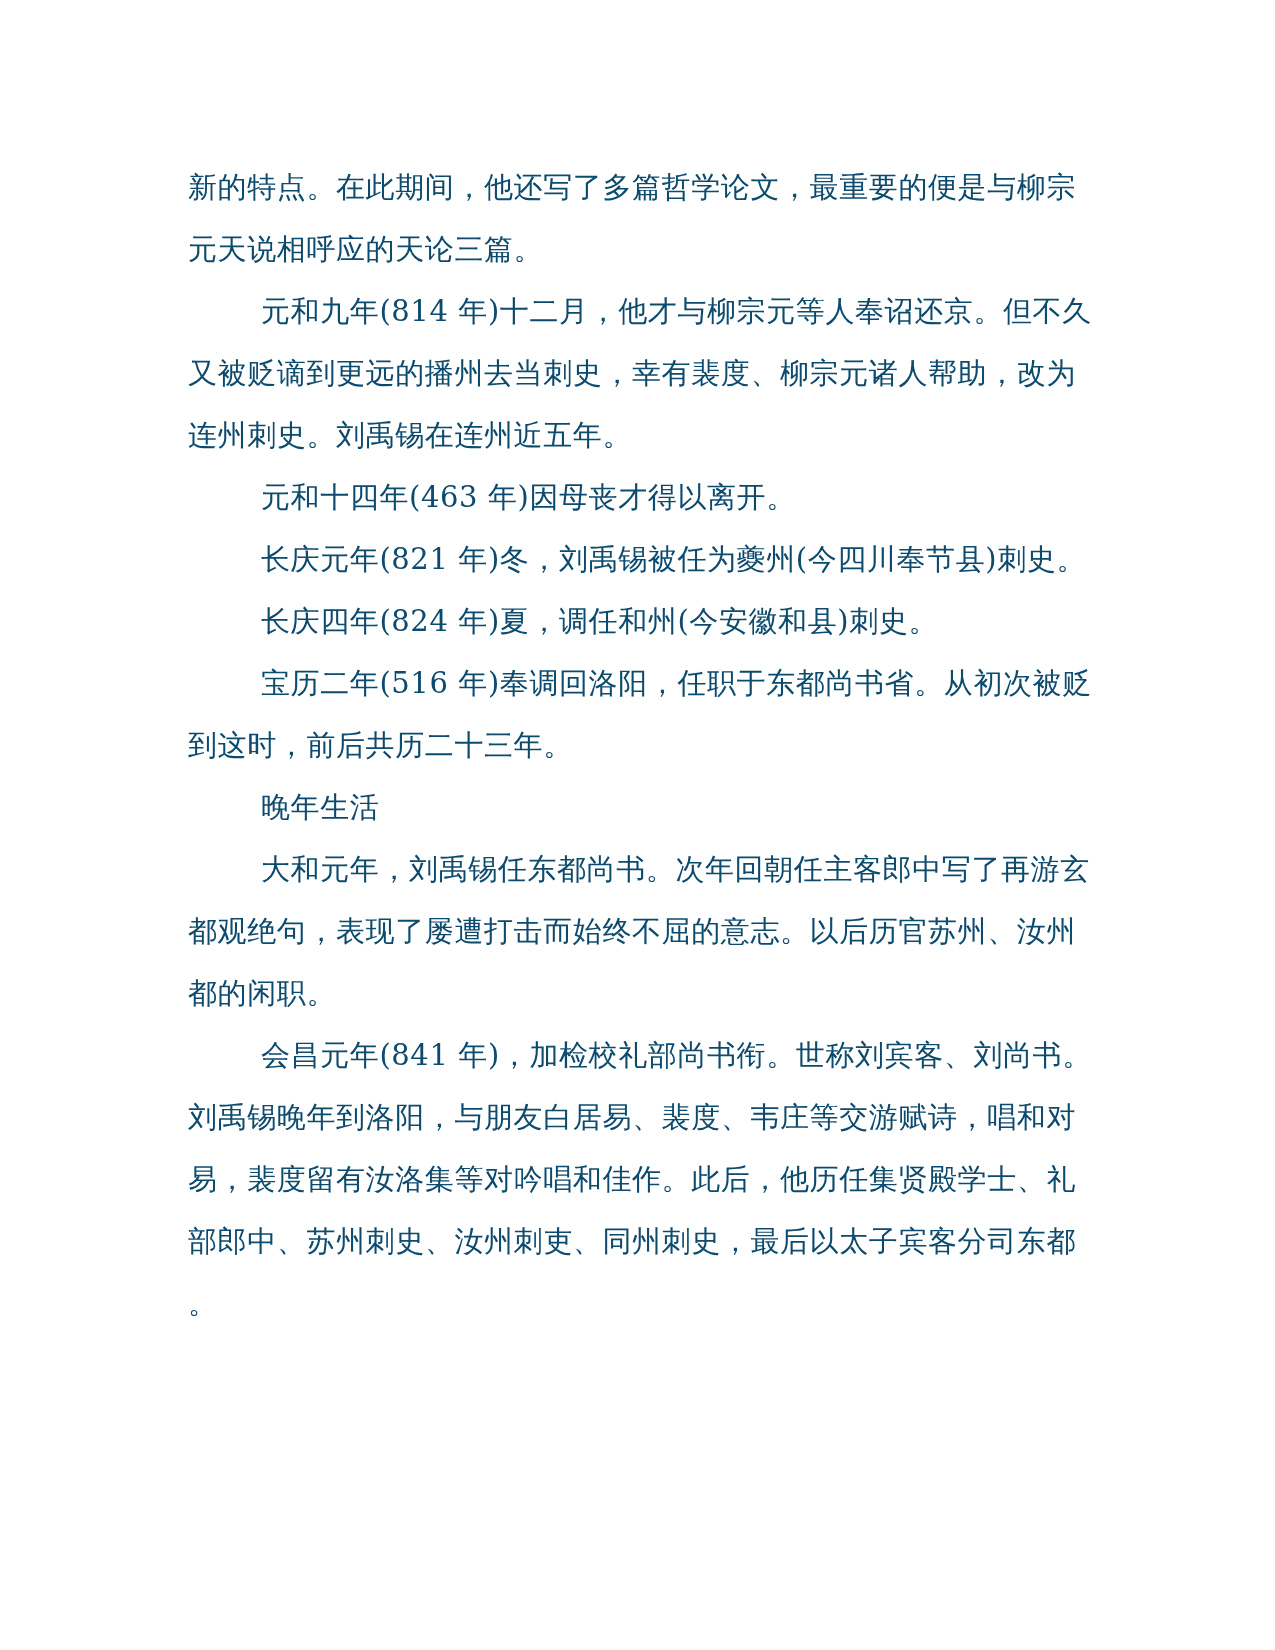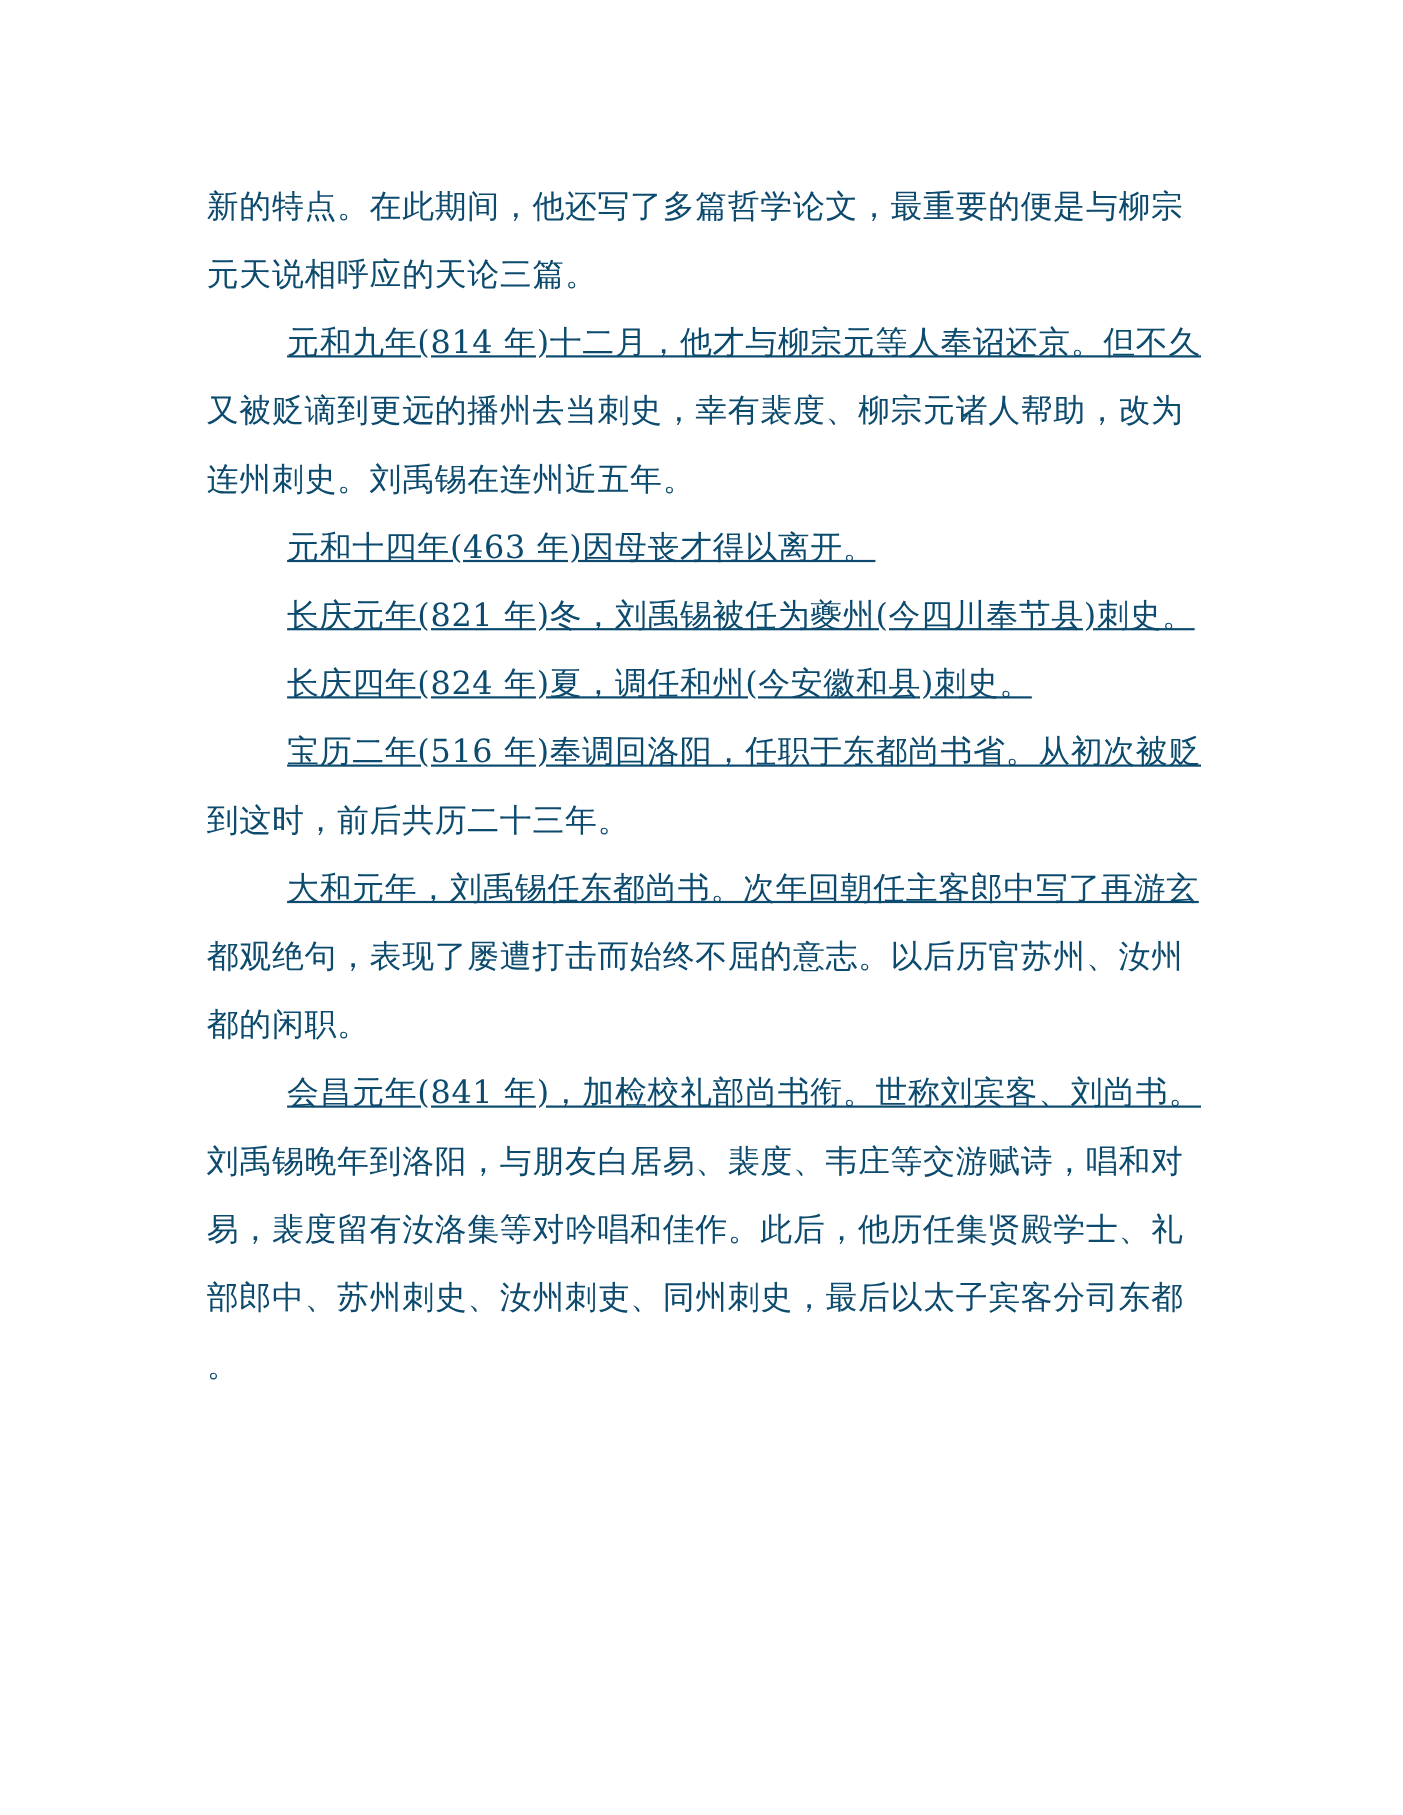"元和九年(814 年)十二月，他才与柳宗元等人奉诏还京。但不久" p.para.indent .line:first-child { text-decoration: underline -> none }
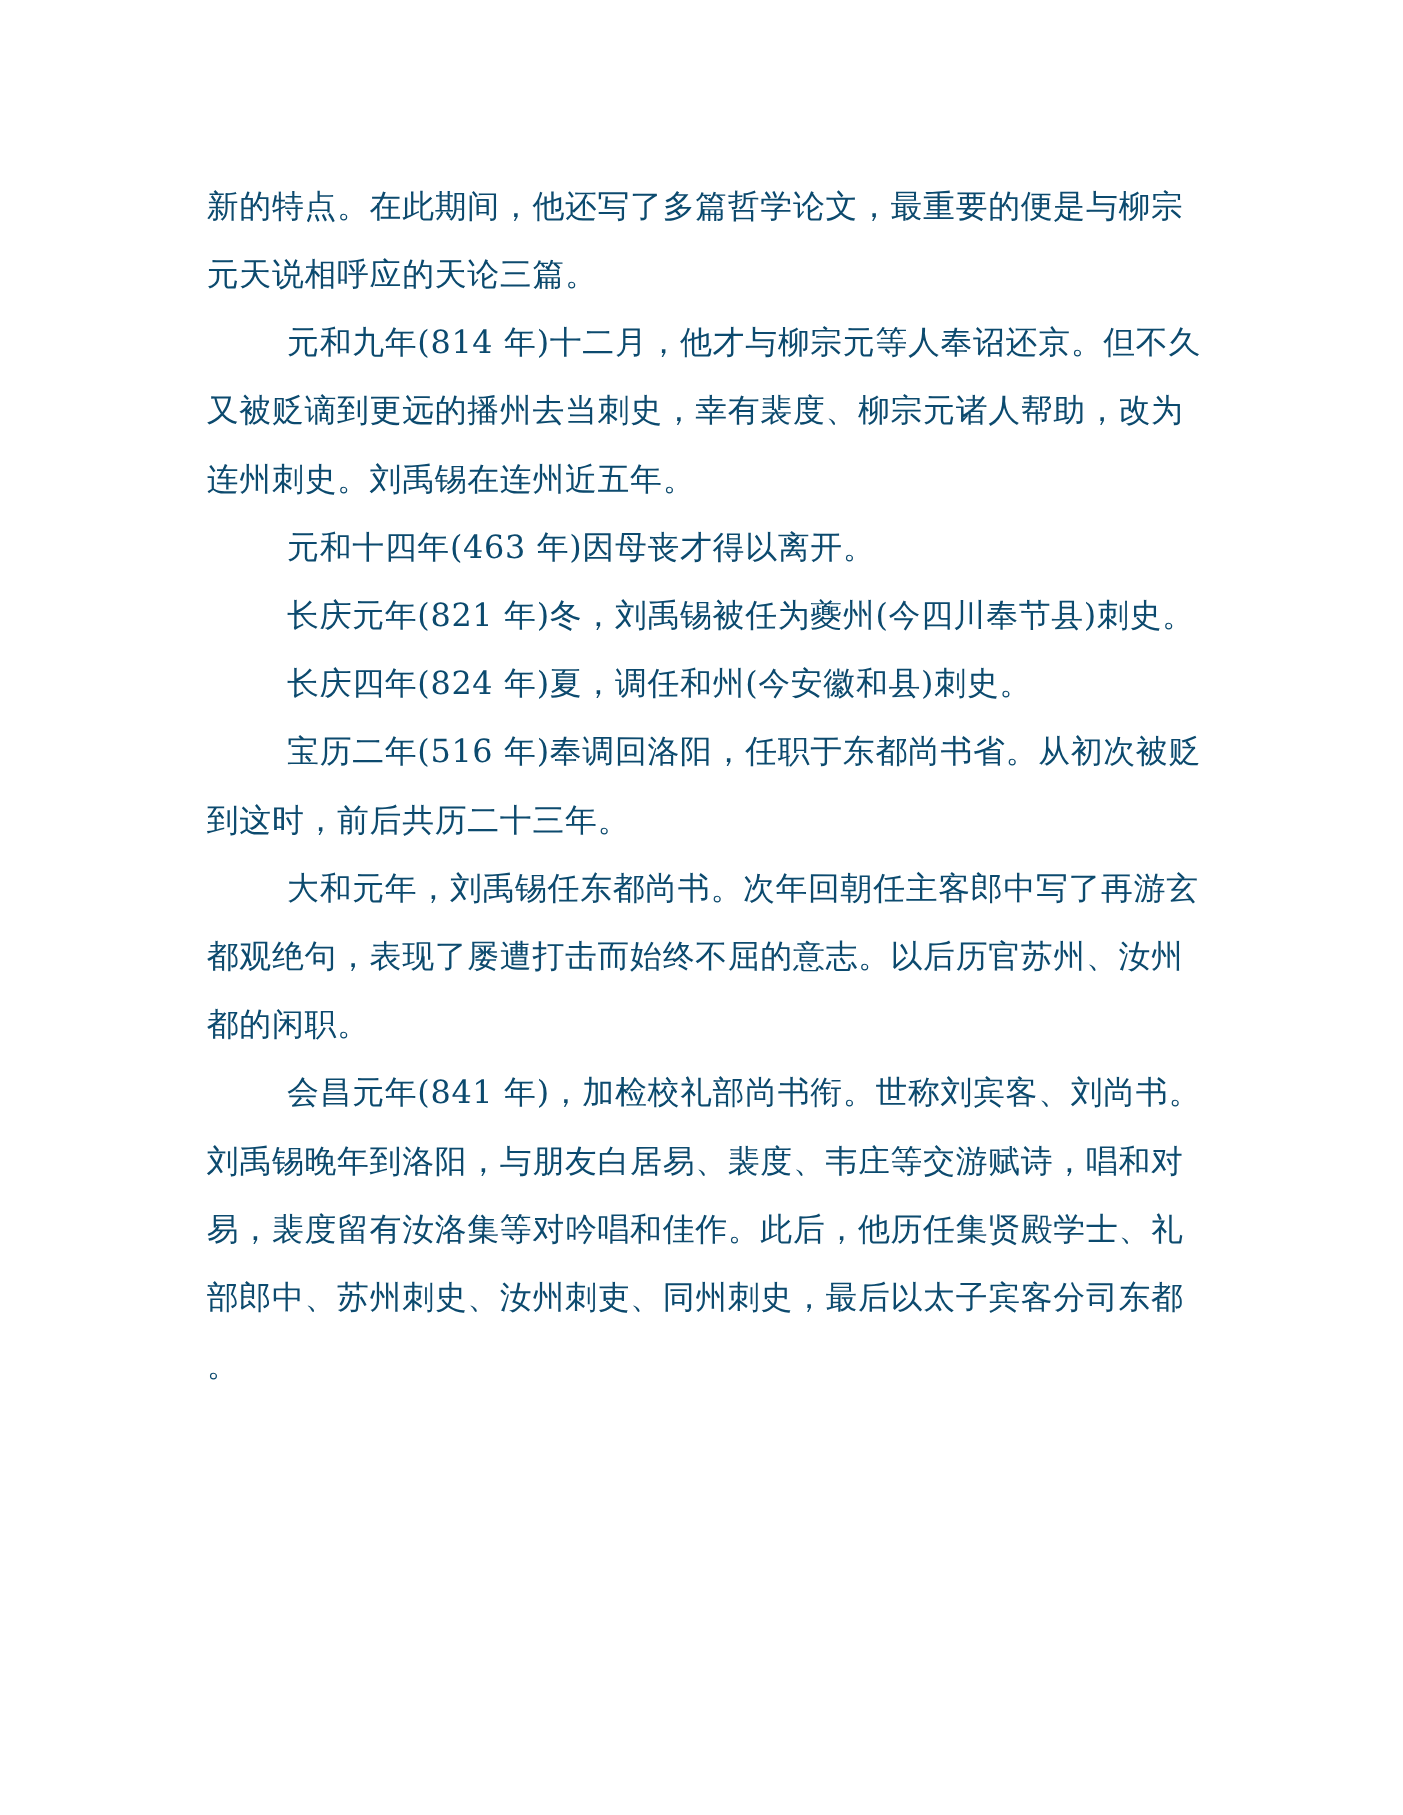"晚年生活" p.para { html: none -> <p> <span>晚年生活</span> </p> }
